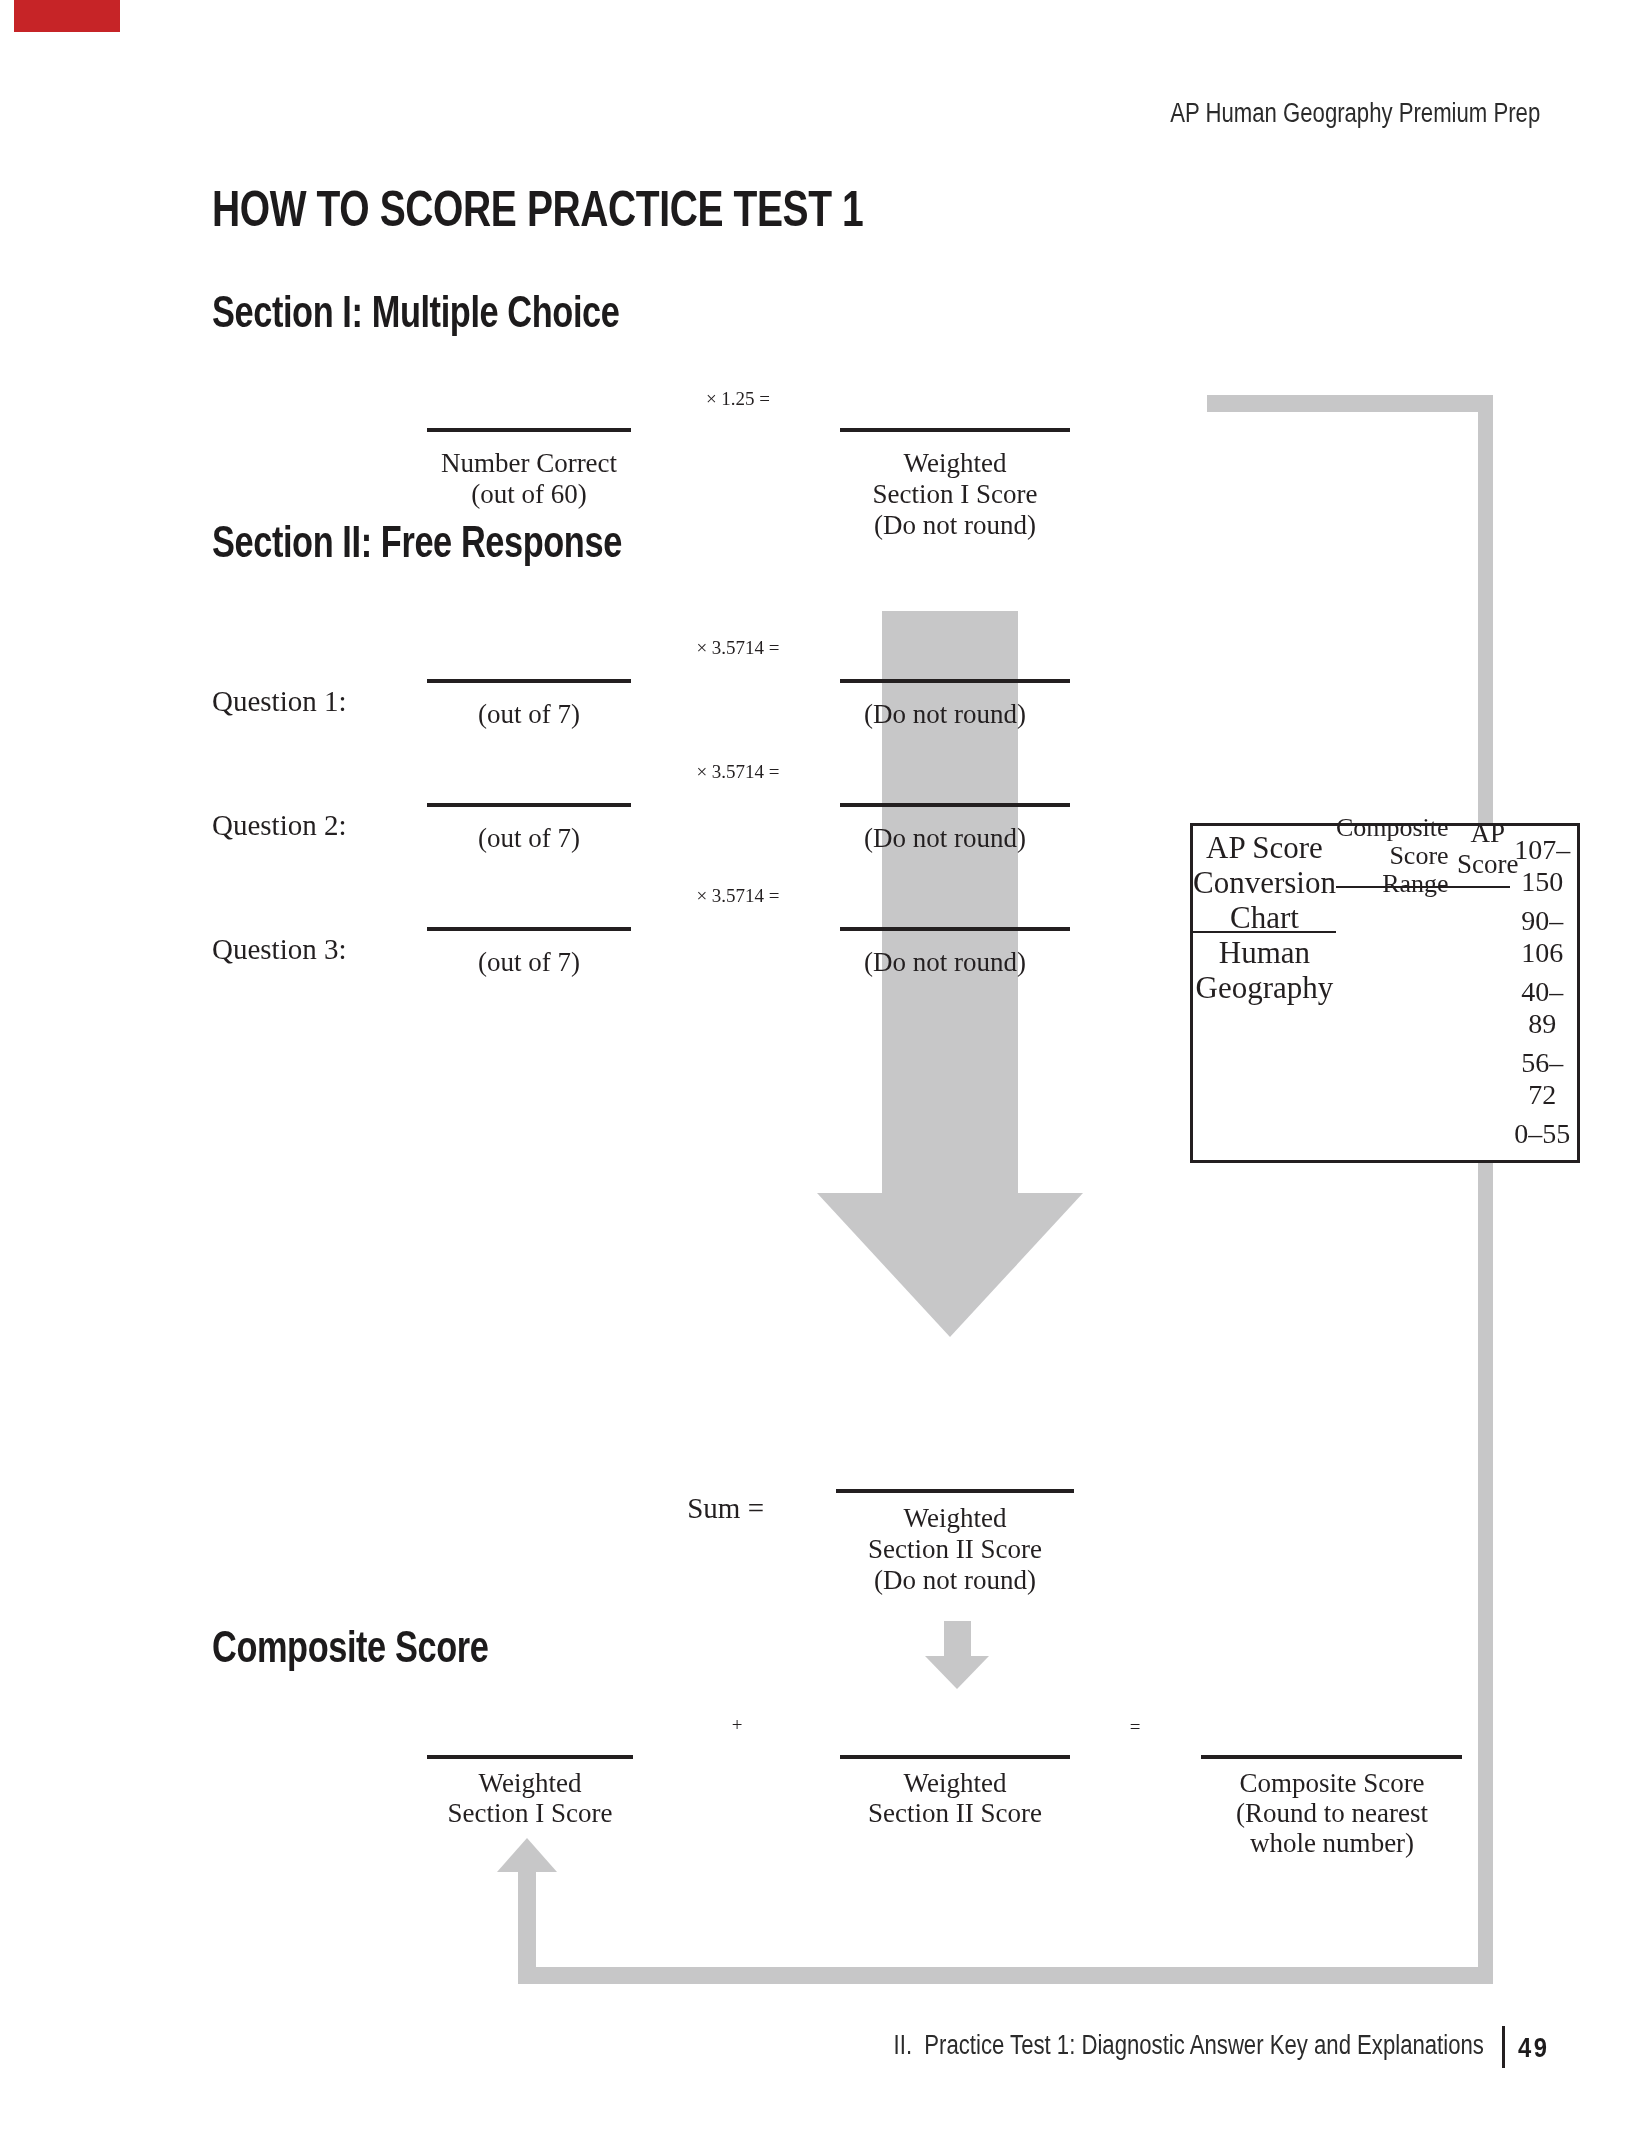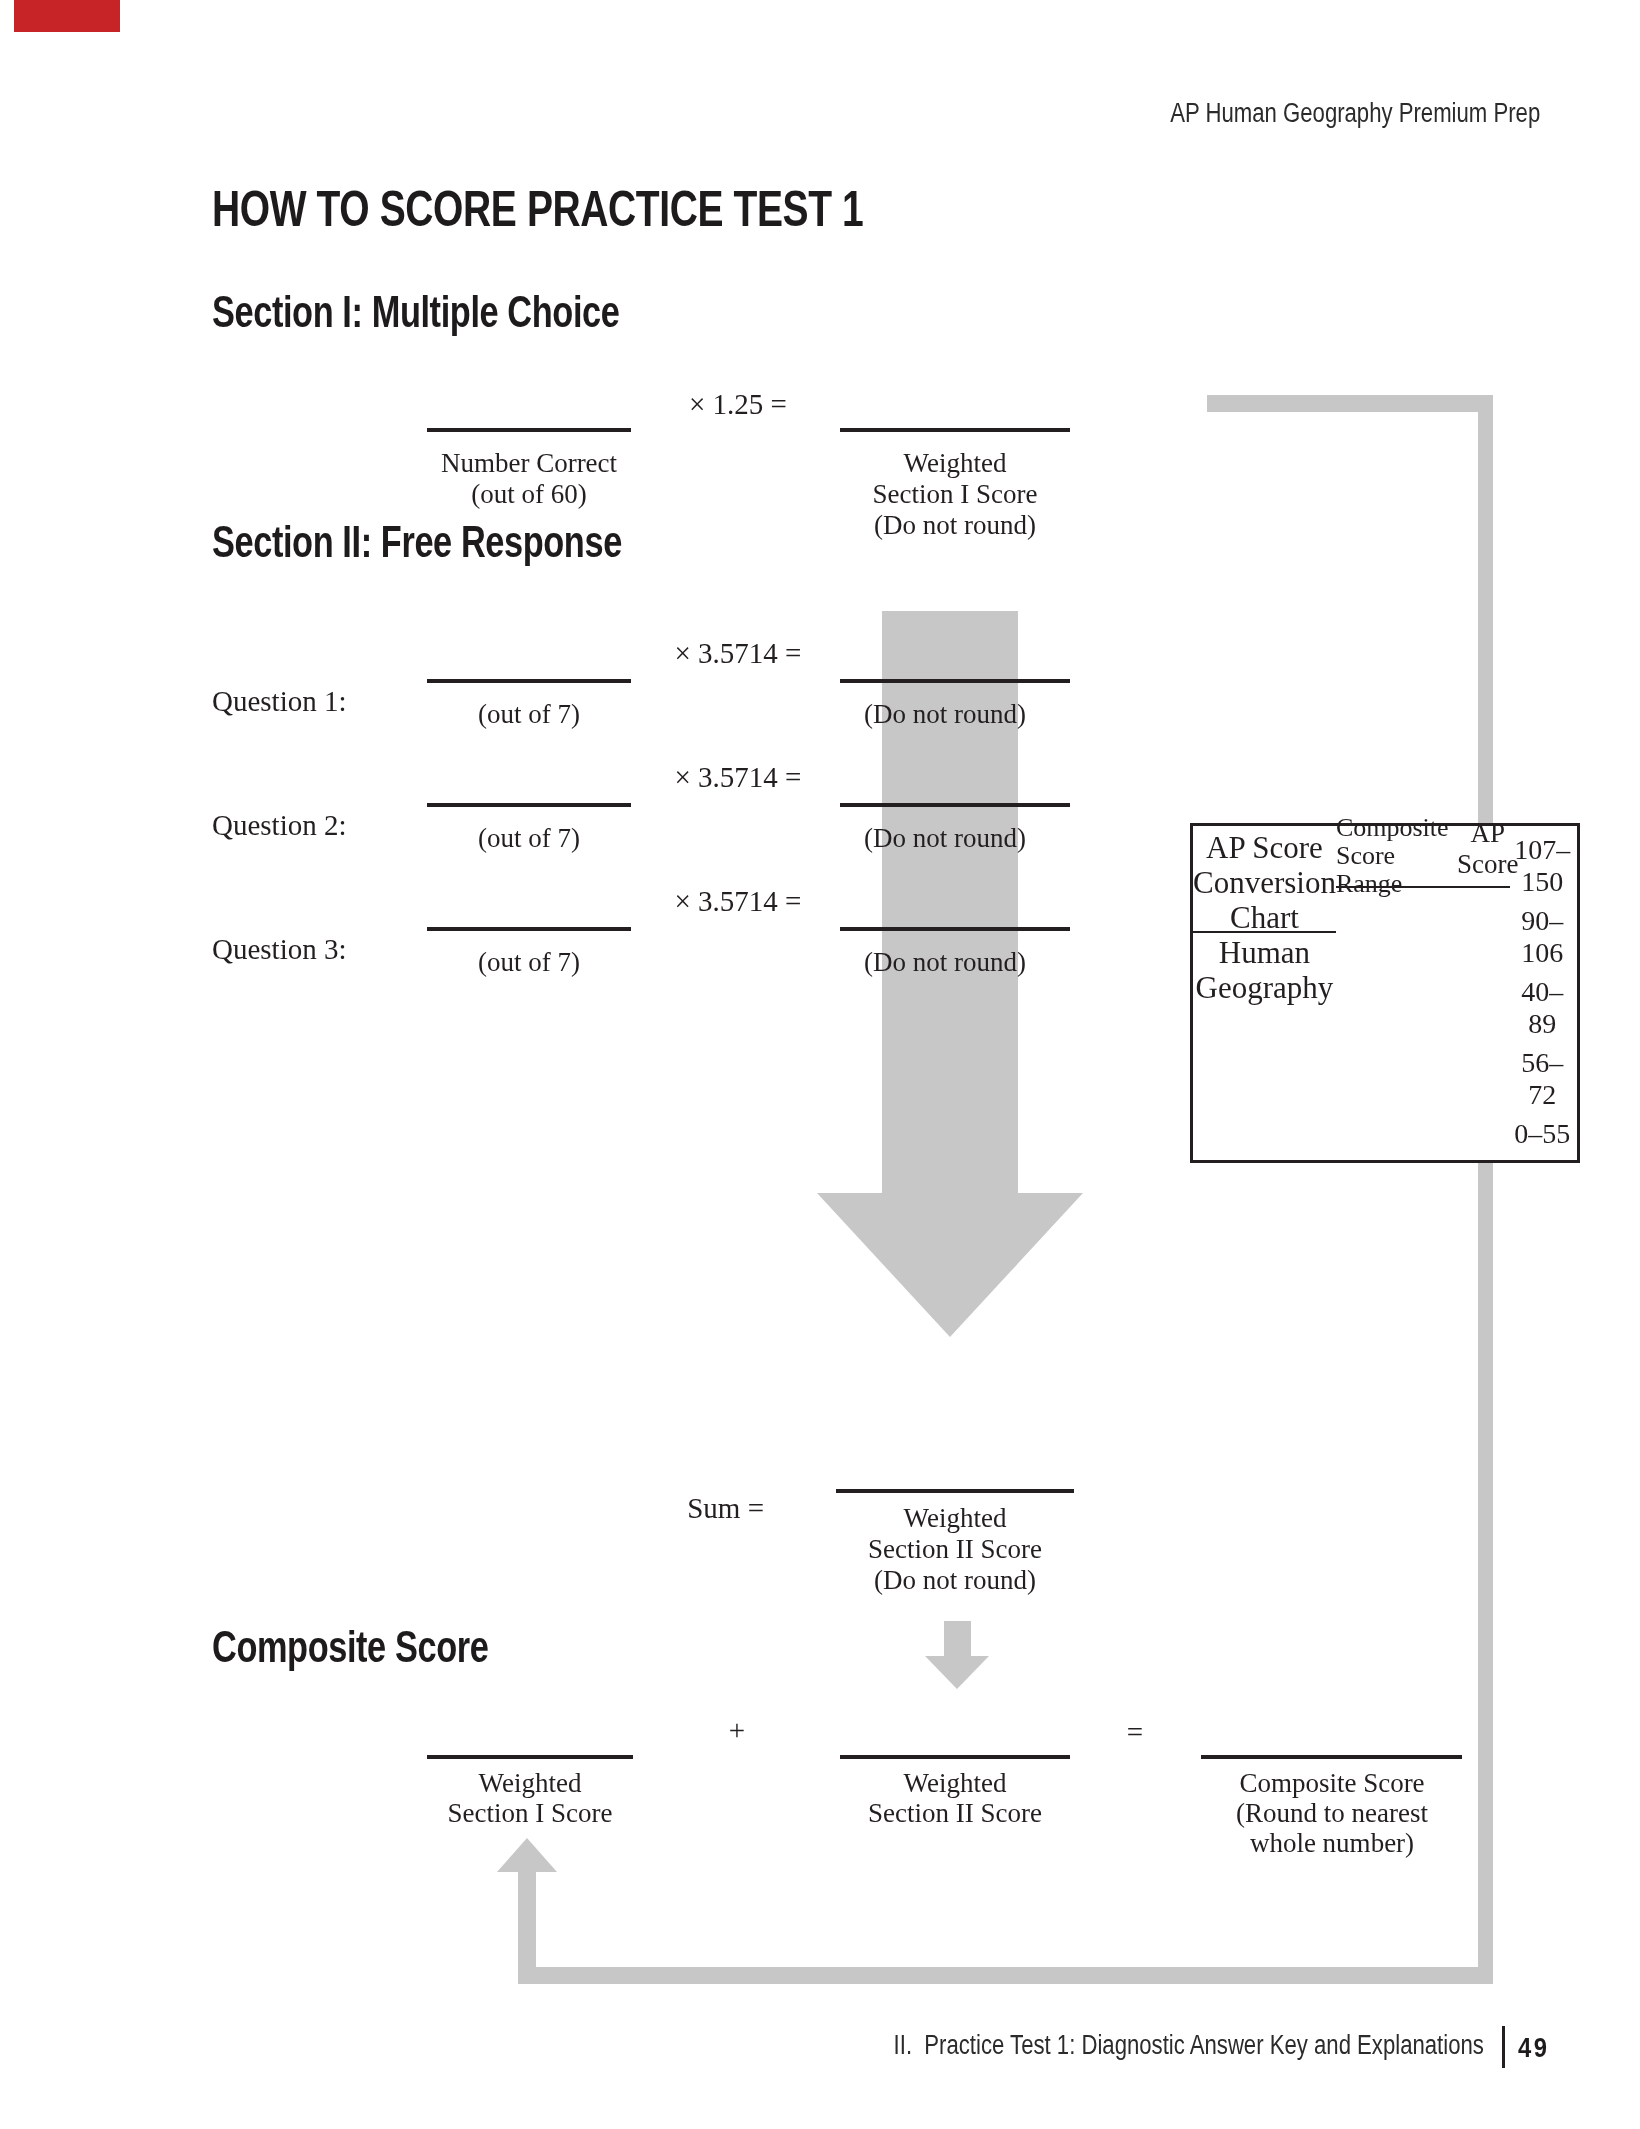"× 1.25 =" .mult { font-size: 29px -> 19px }
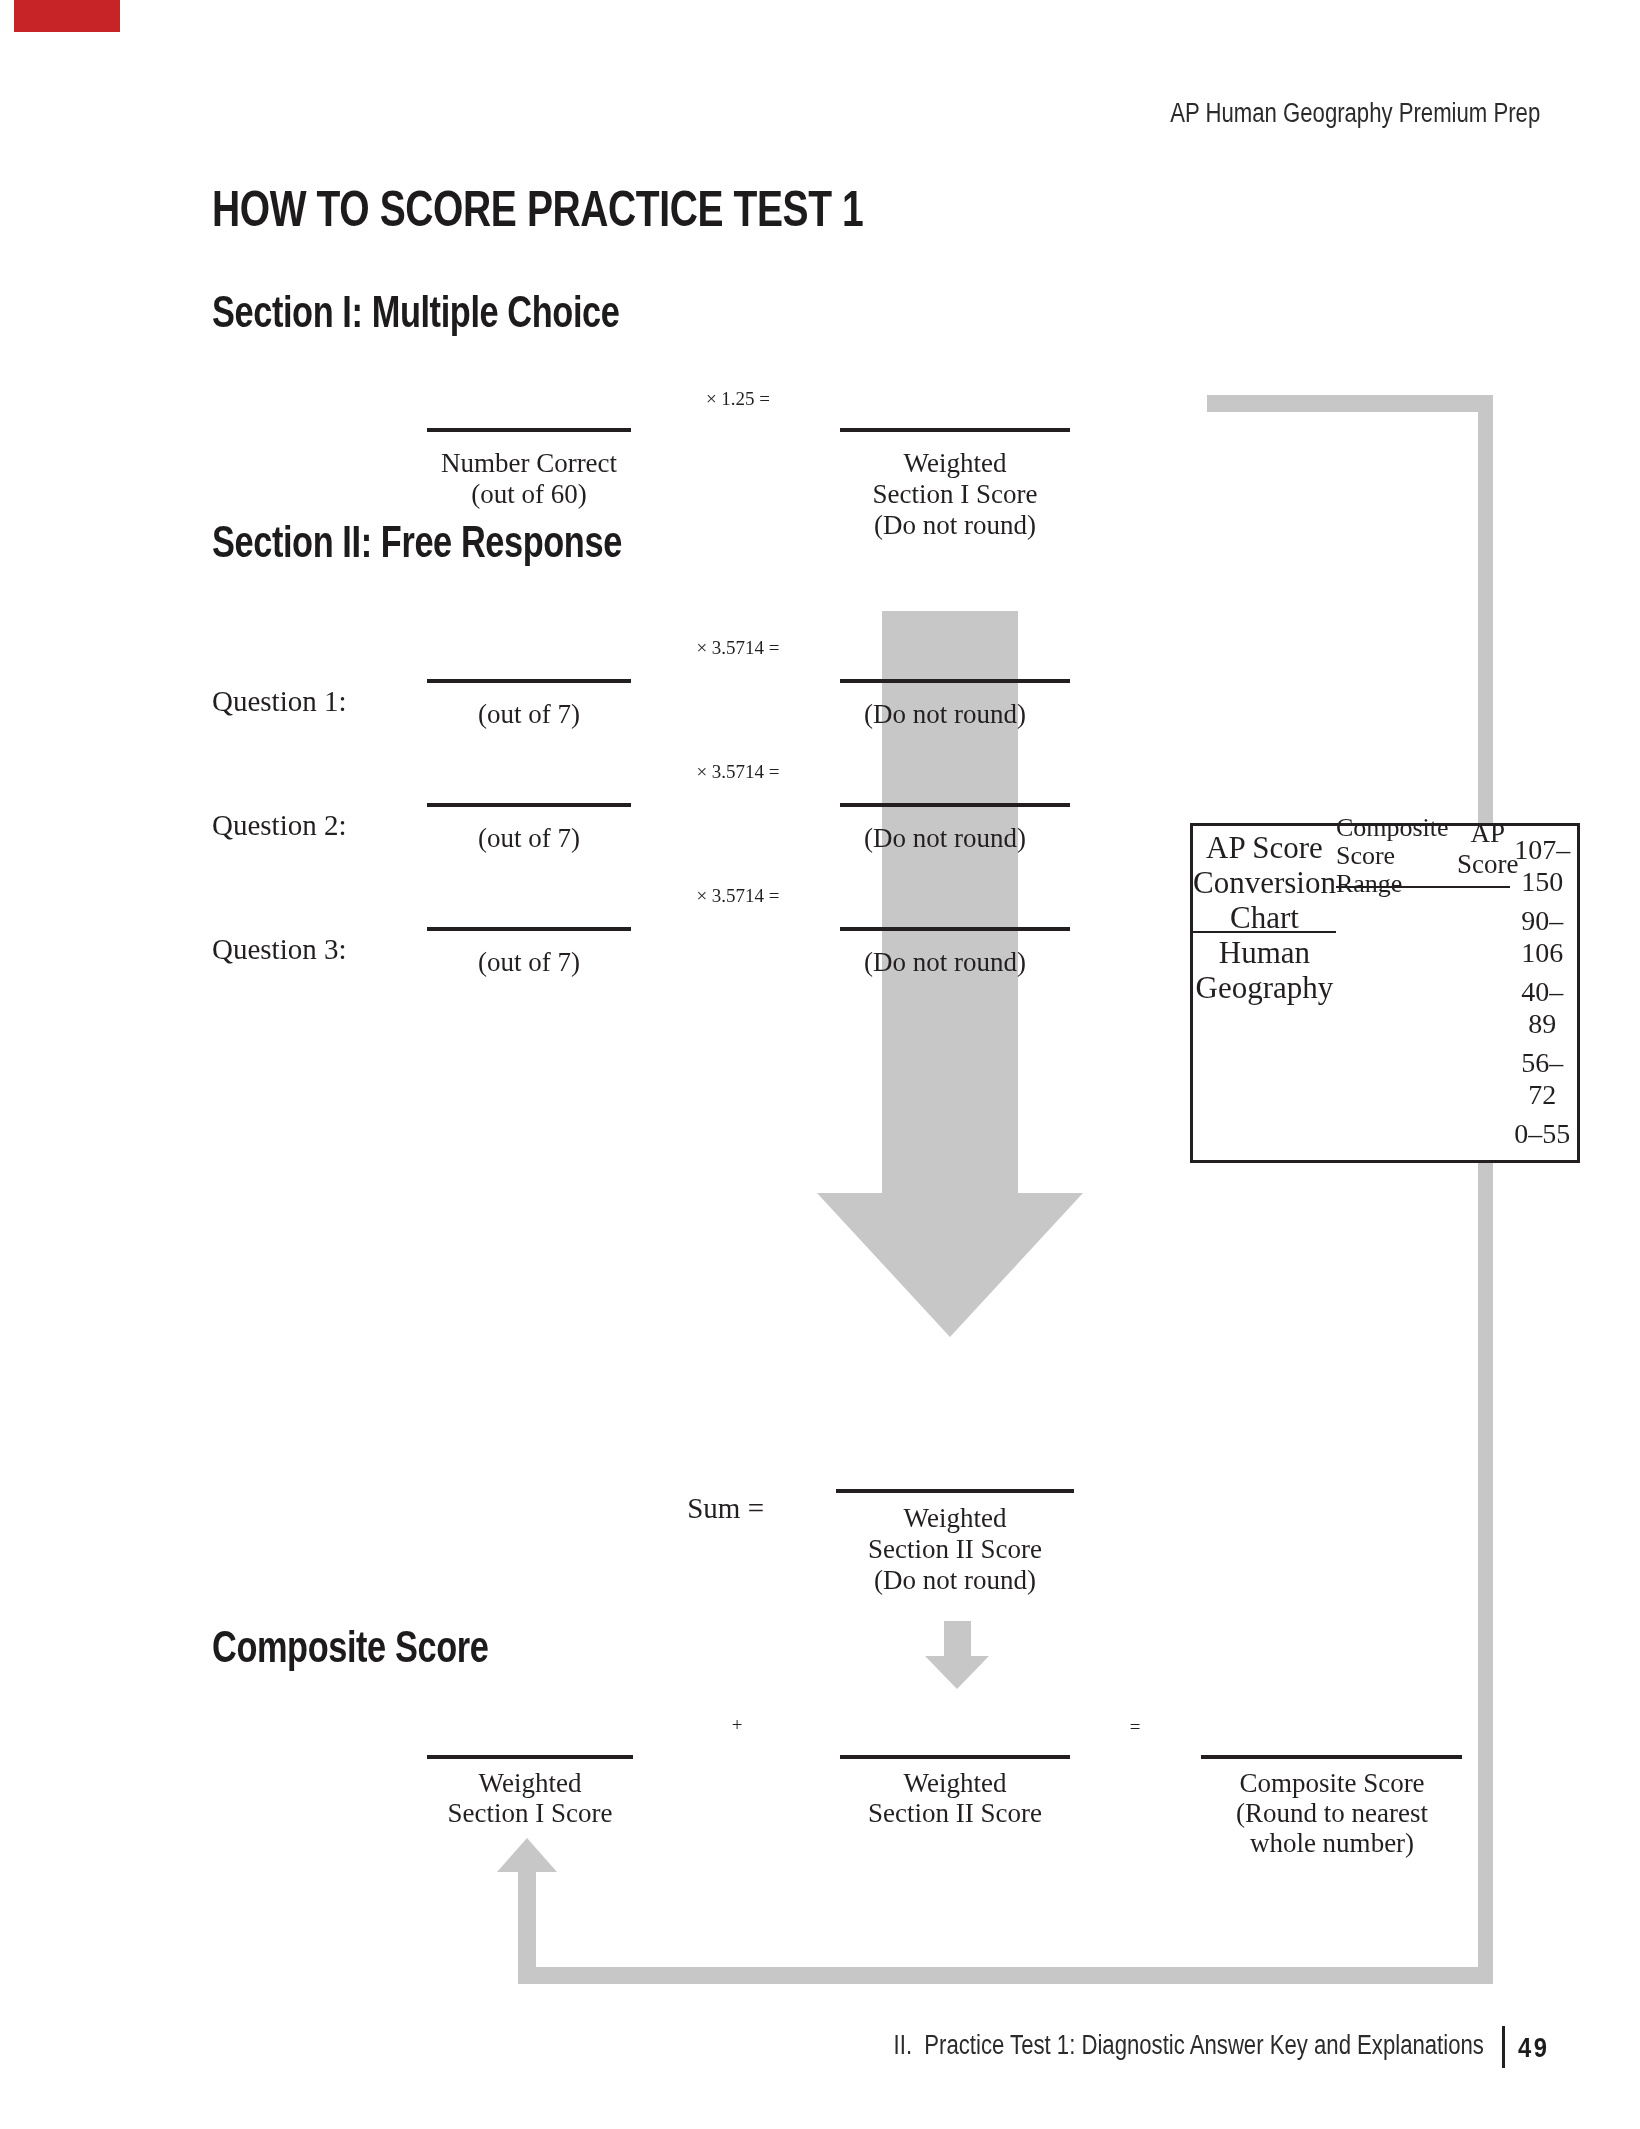"Composite" .chart-head .c1 { text-align: left -> right }
